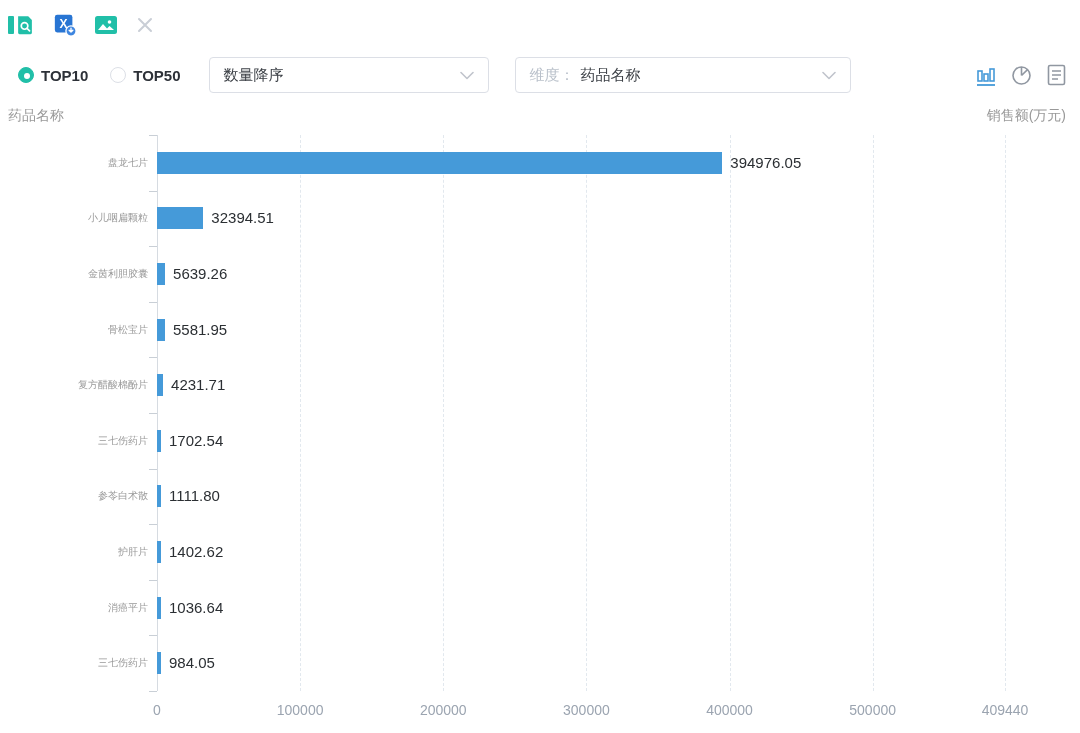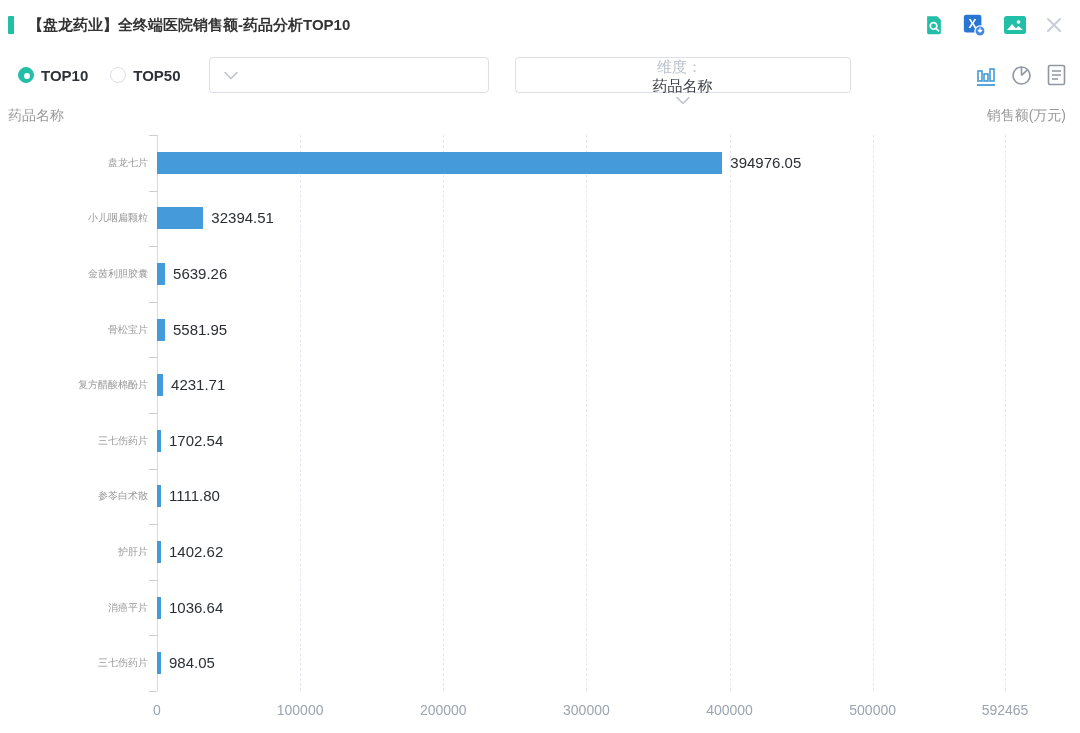"【盘龙药业】全终端医院销售额-药品分析TOP10" div.title { html: <div>【盘龙药业】全终端医院销售额-药品分析TOP10</div> -> none }
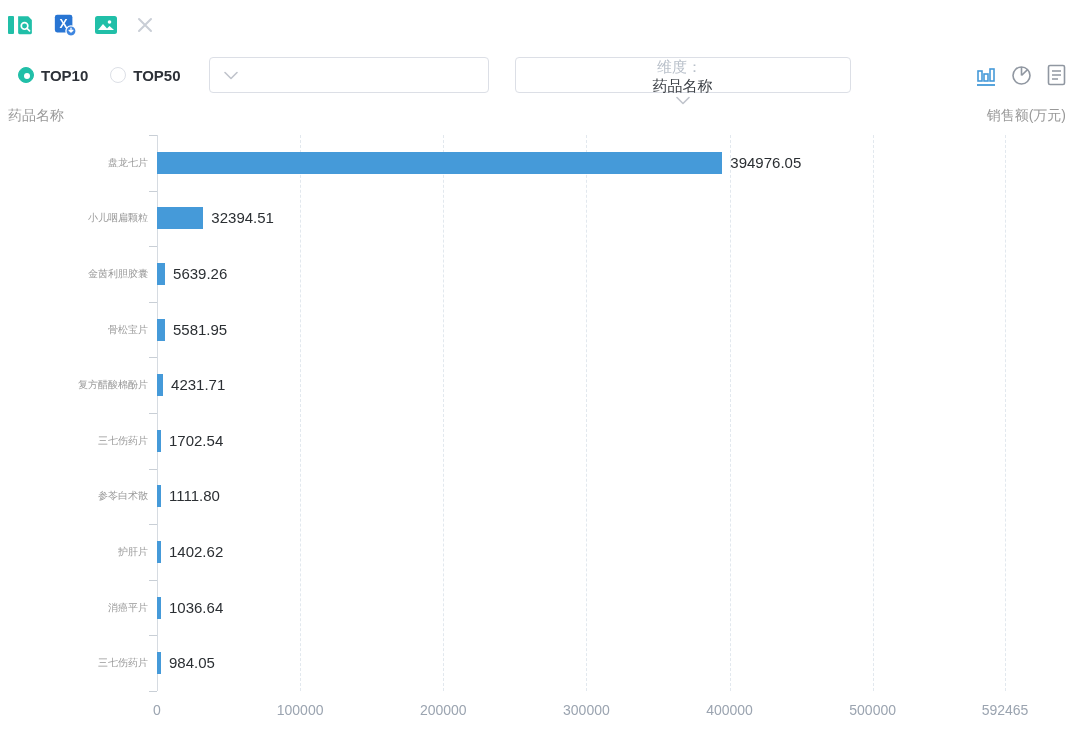"数量降序" span.value { html: none -> <span>数量降序</span> }
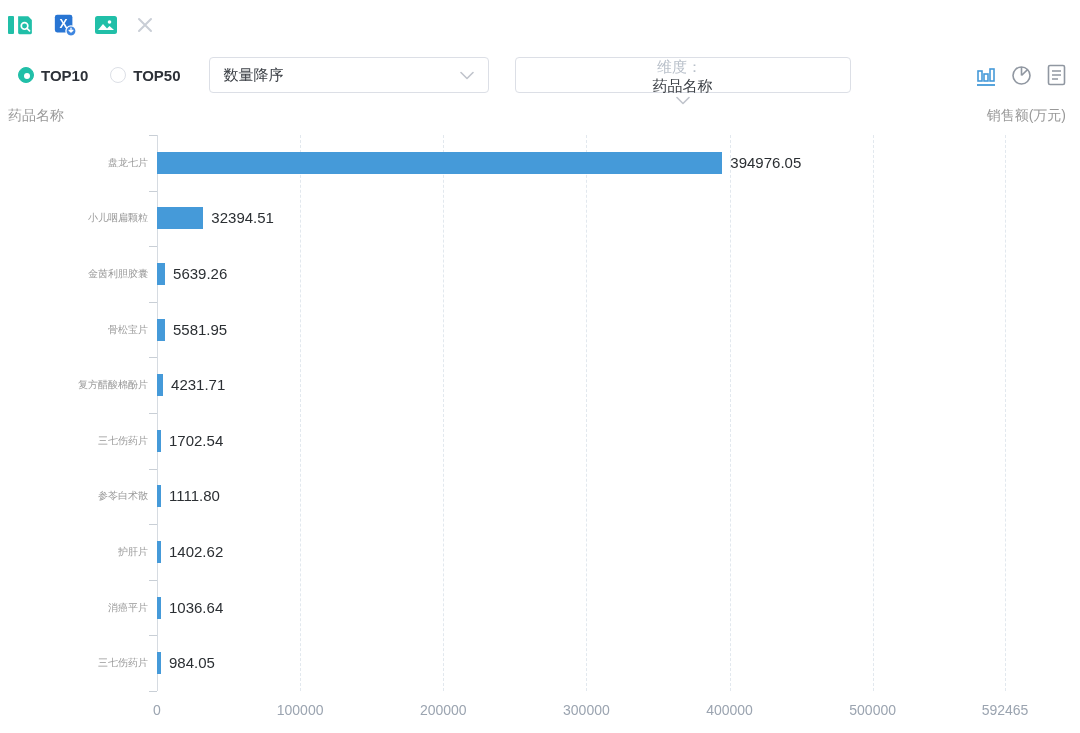"维度：" .select-dim { flex-direction: column -> none }
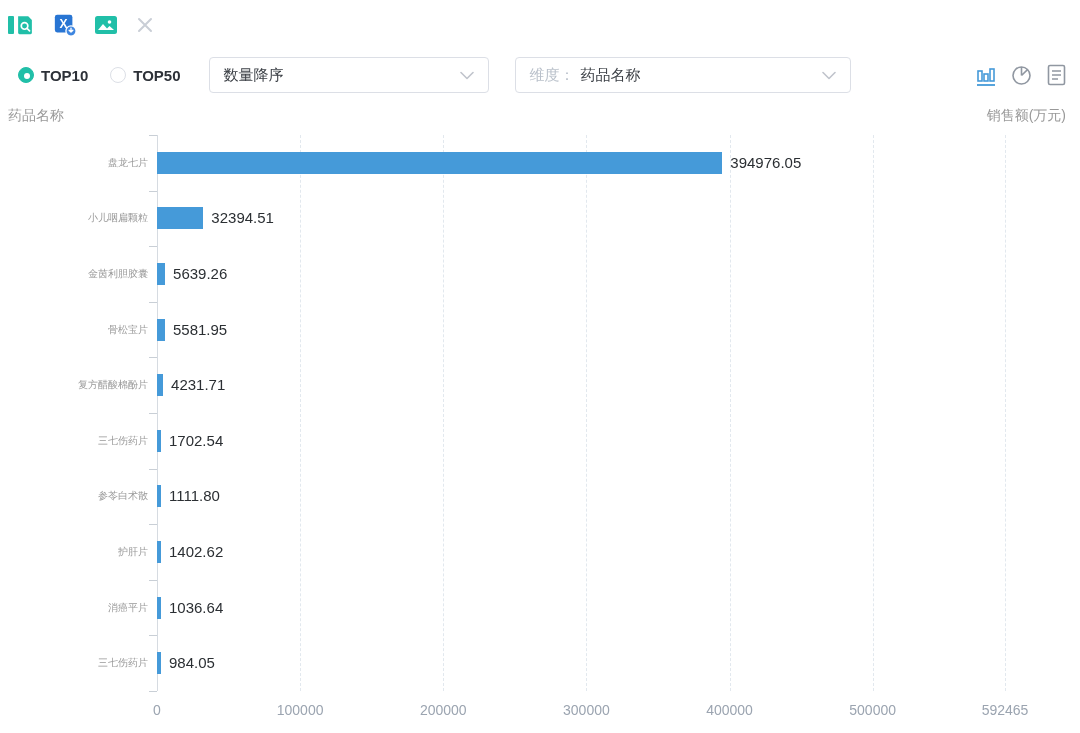"592465" div.x-label { text: 592465 -> 409440 }
